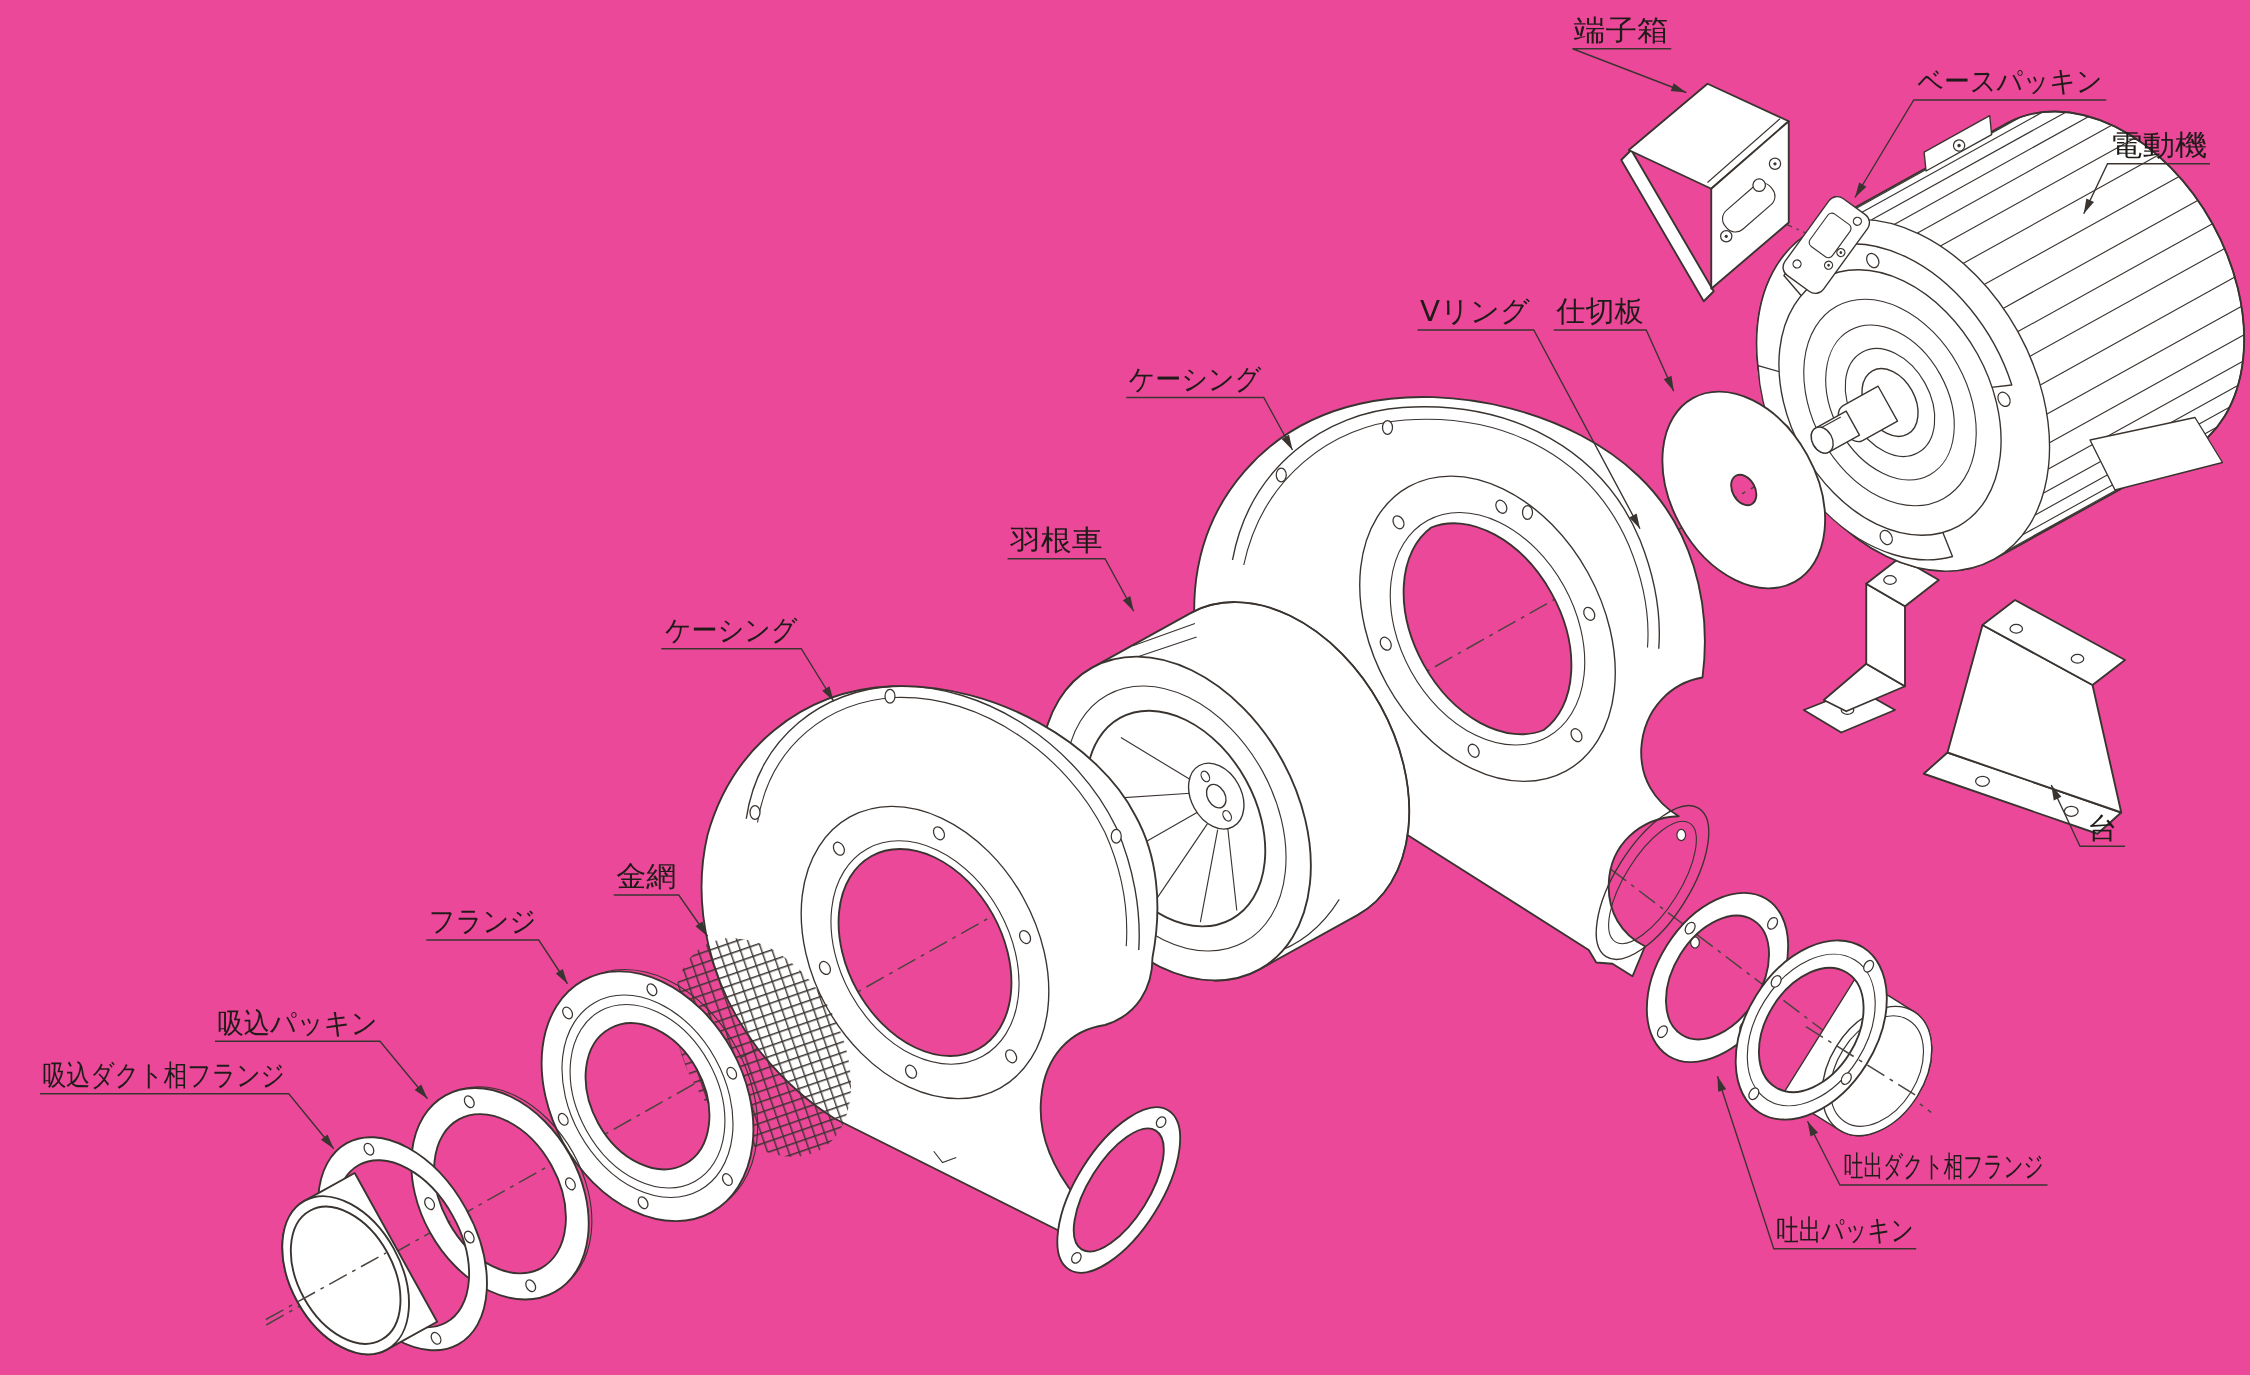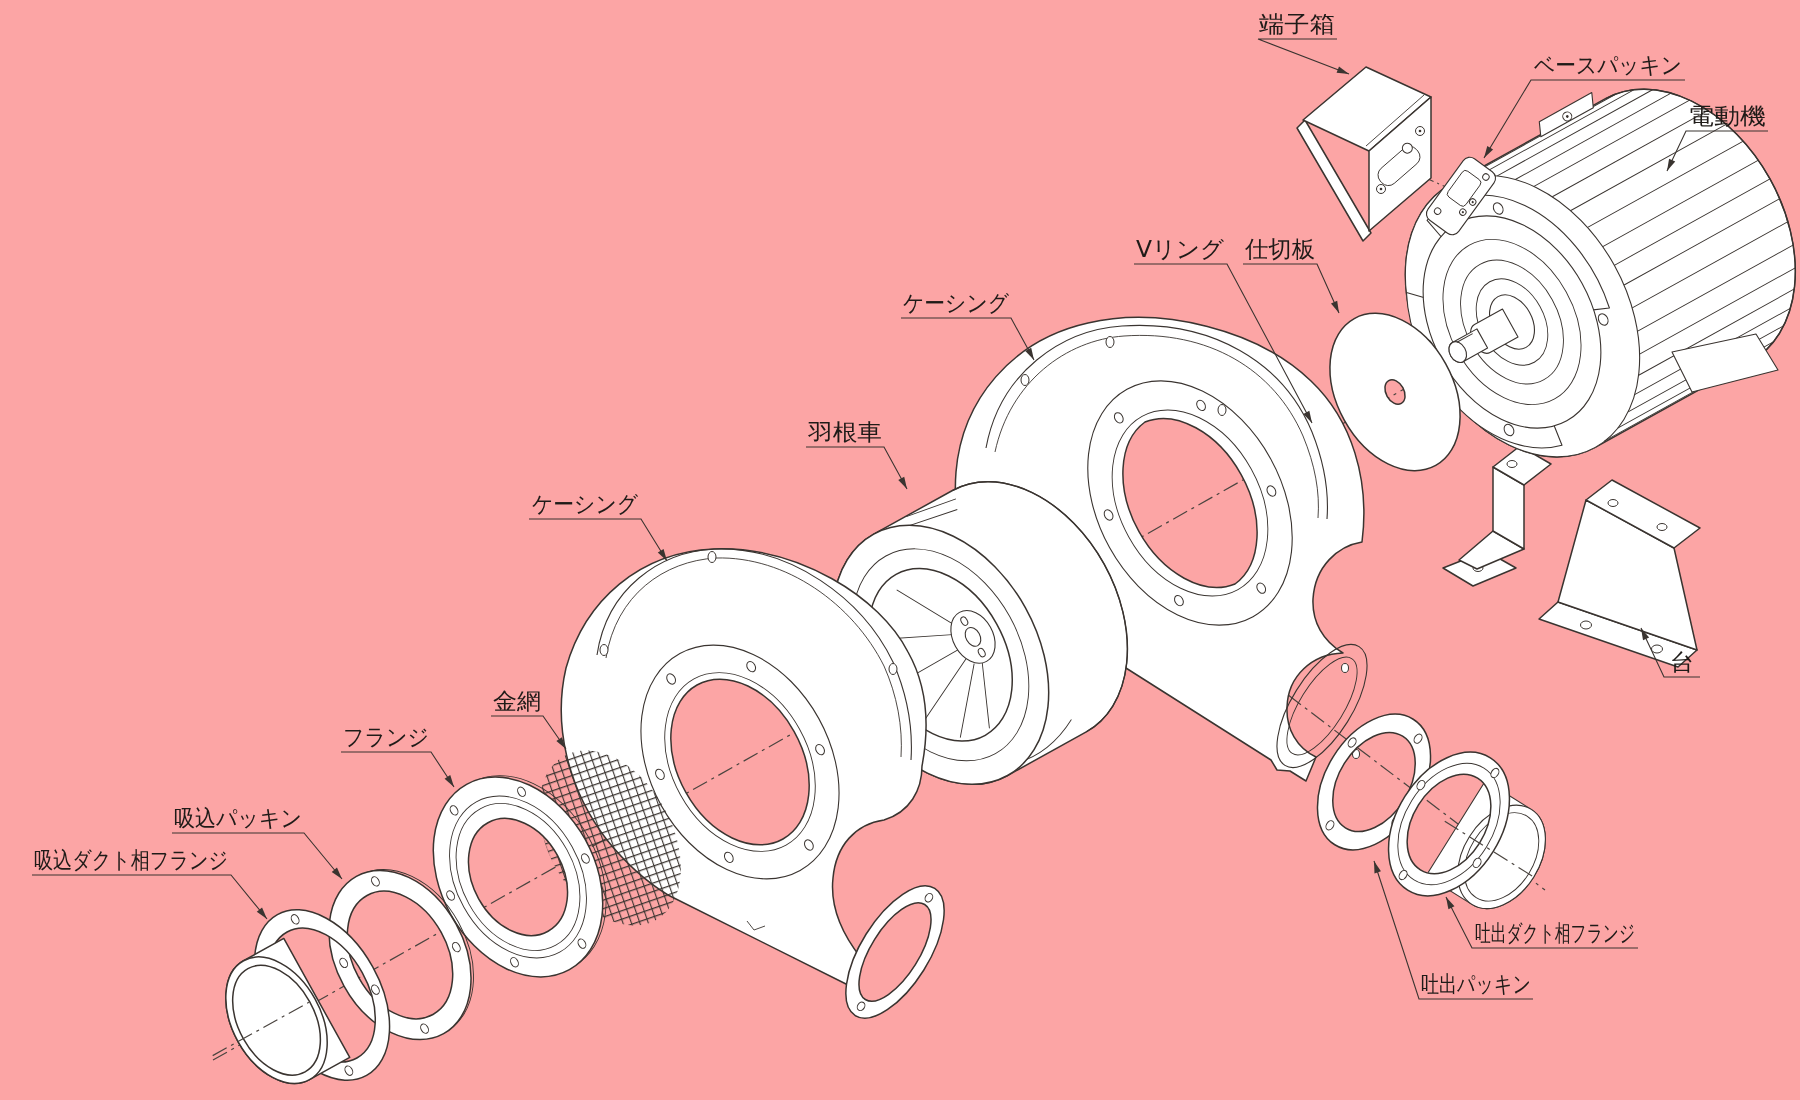"端子箱" .stage { background: #fca5a5 -> #ec4899 }
